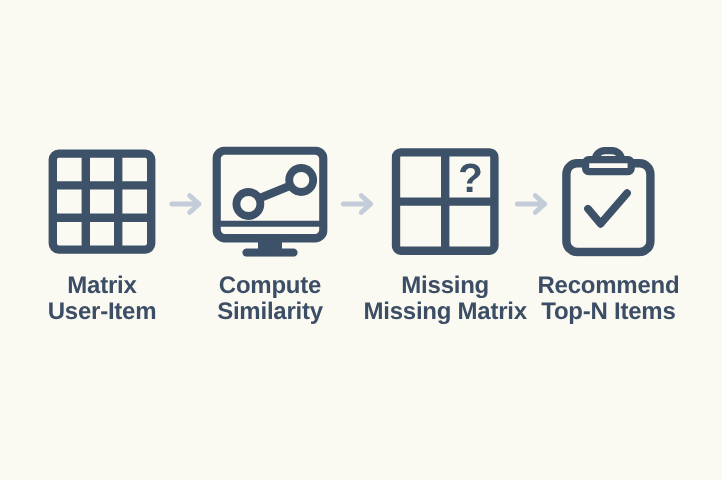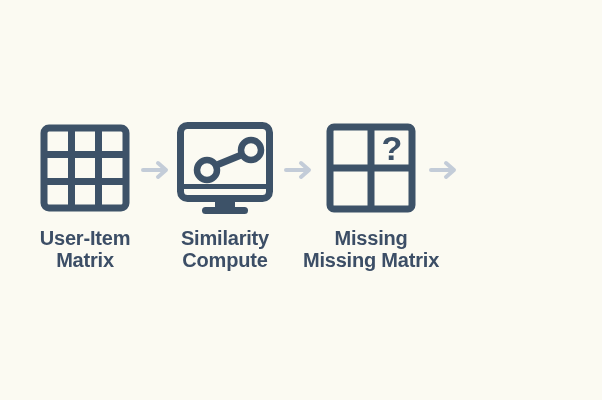"Recommend" div.step { html: none -> <div> <div> <svg> <rect></rect> <rect></rect> <rect></rect> <path></path> </svg> </div> <div> <div>Recommend</div> <div>Top-N Items</div> </div> </div> }
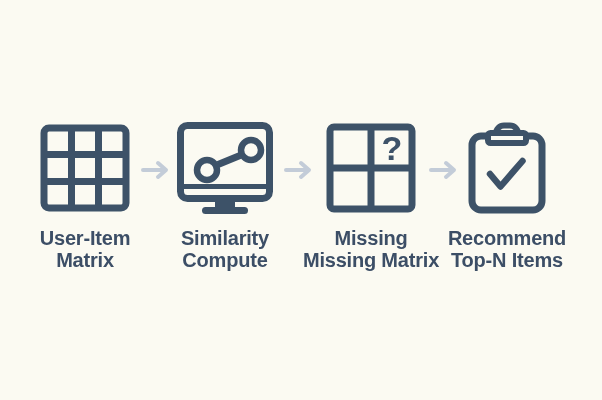"User-Item" div { order: before "Matrix" -> after "Matrix" }
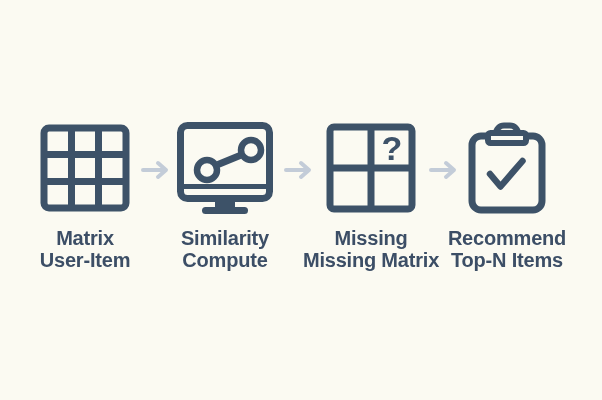"Similarity" div { order: before "Compute" -> after "Compute" }
